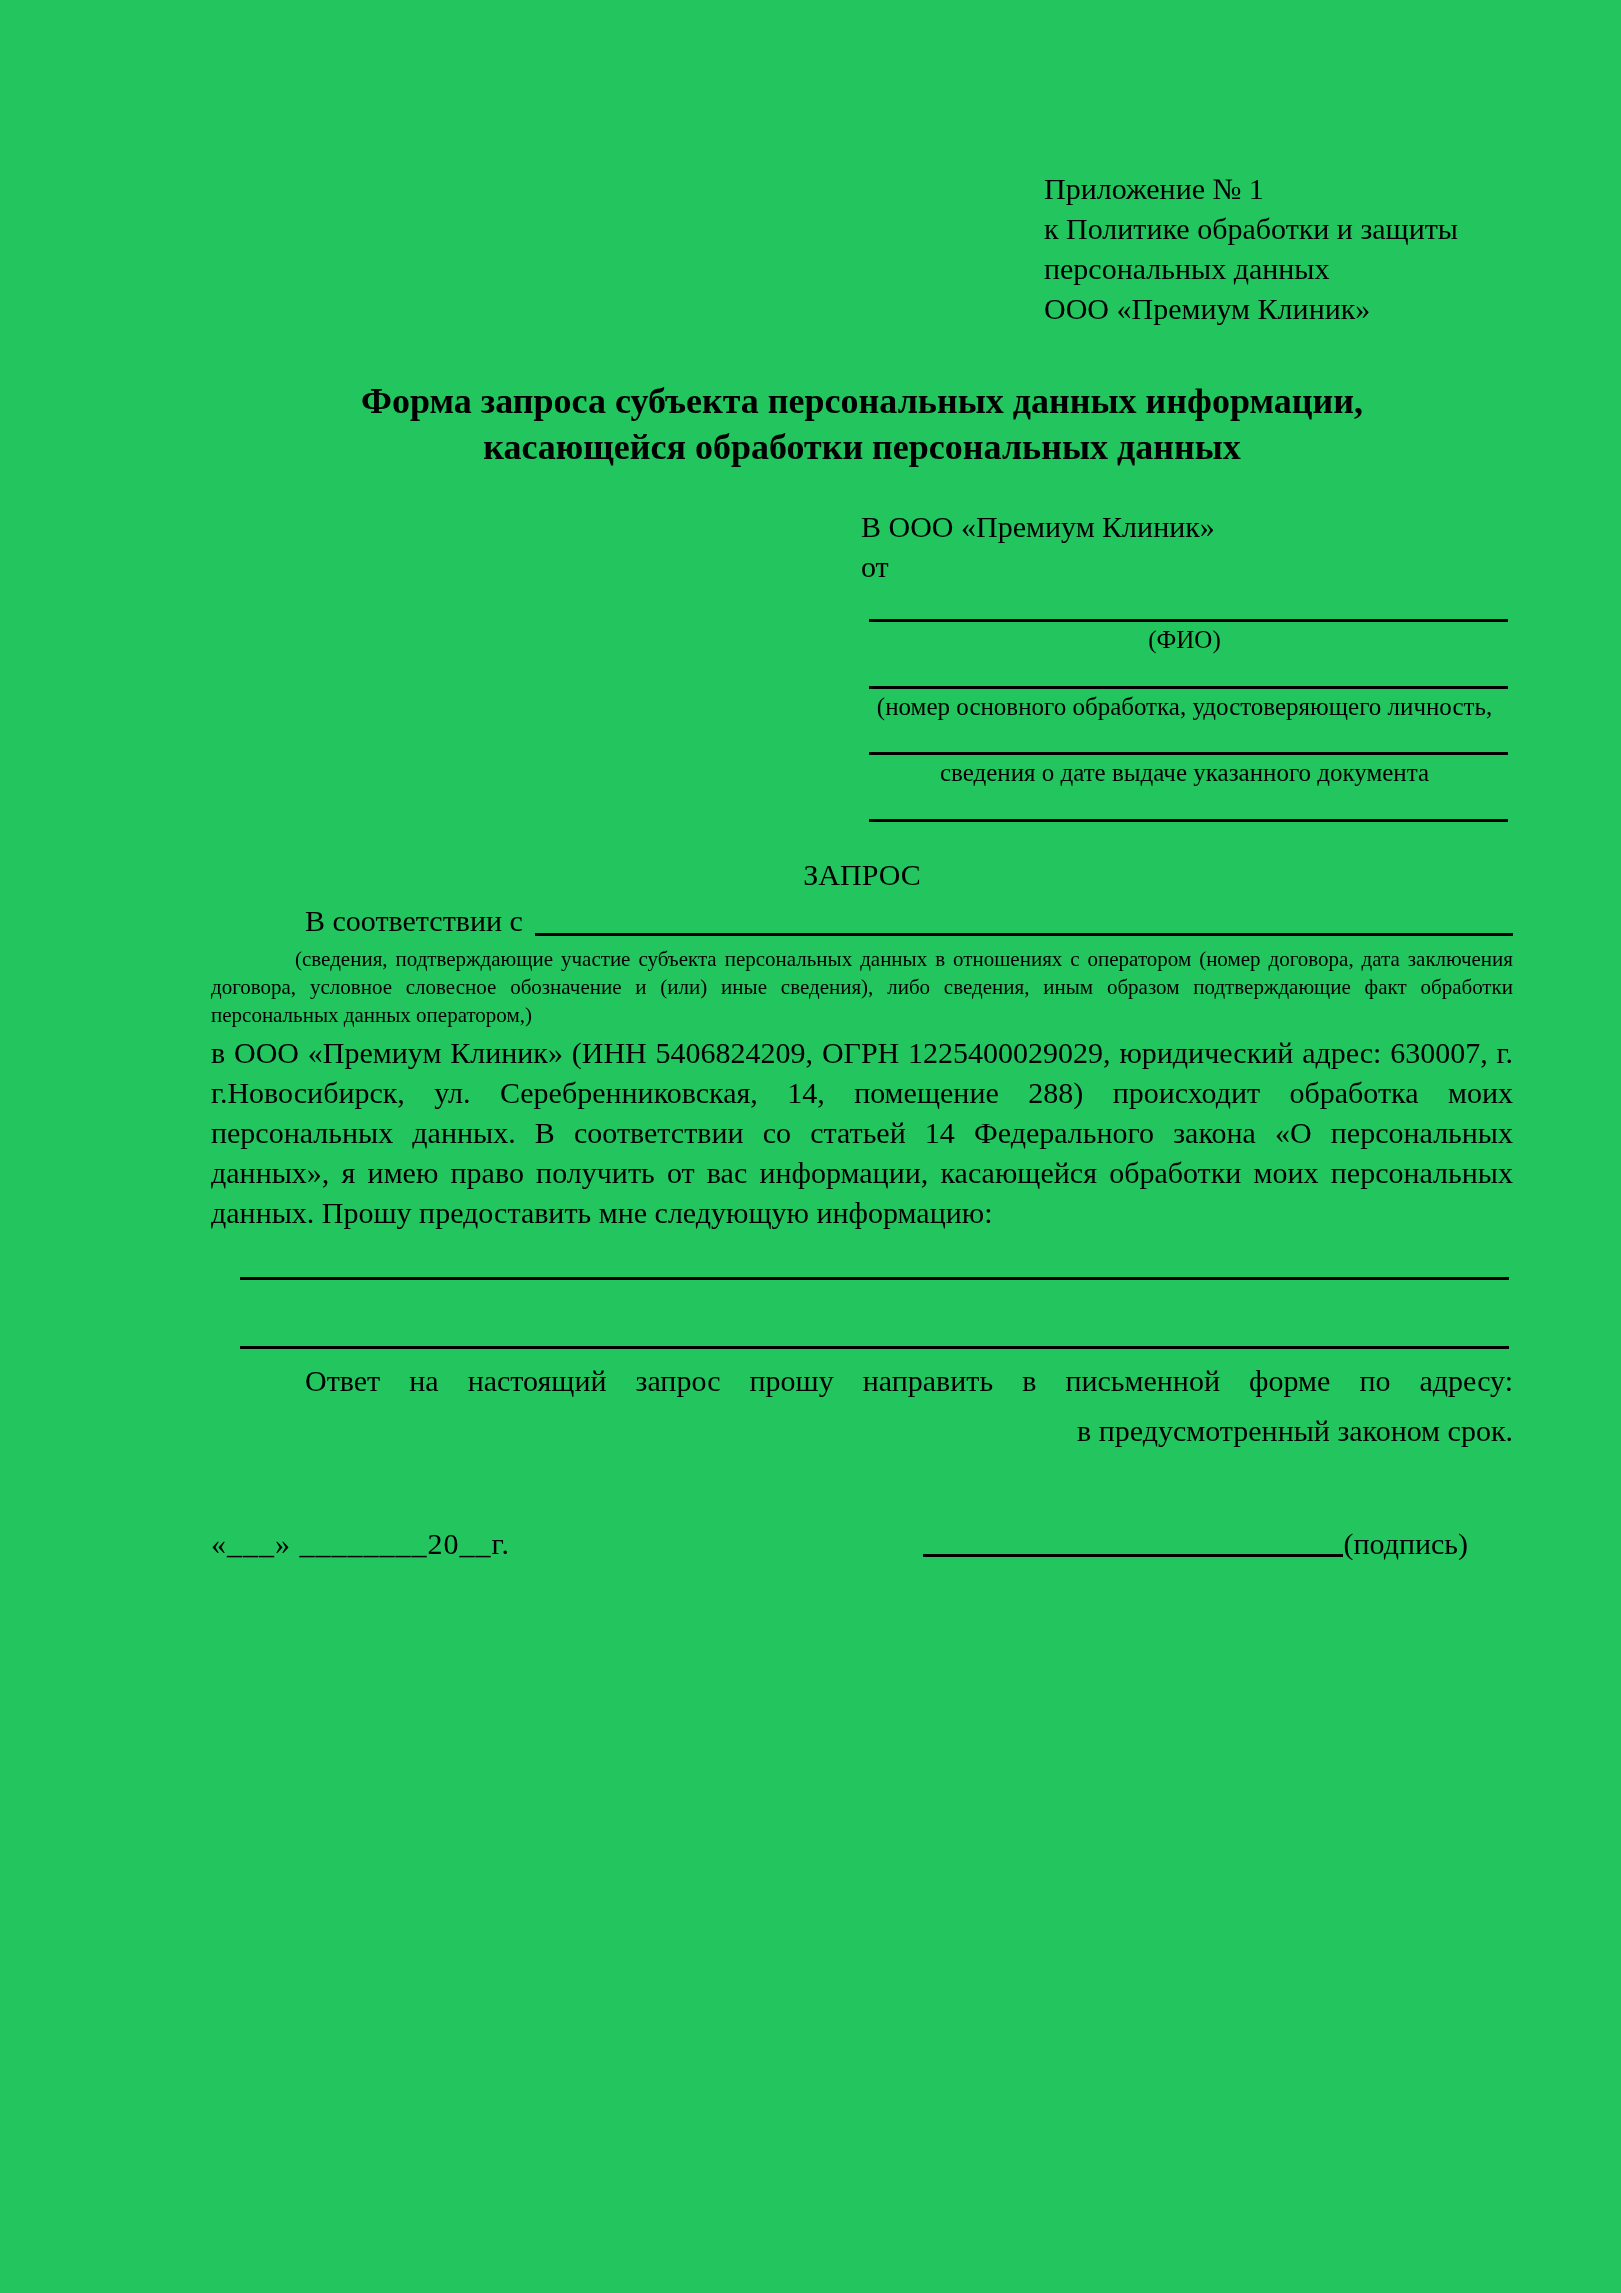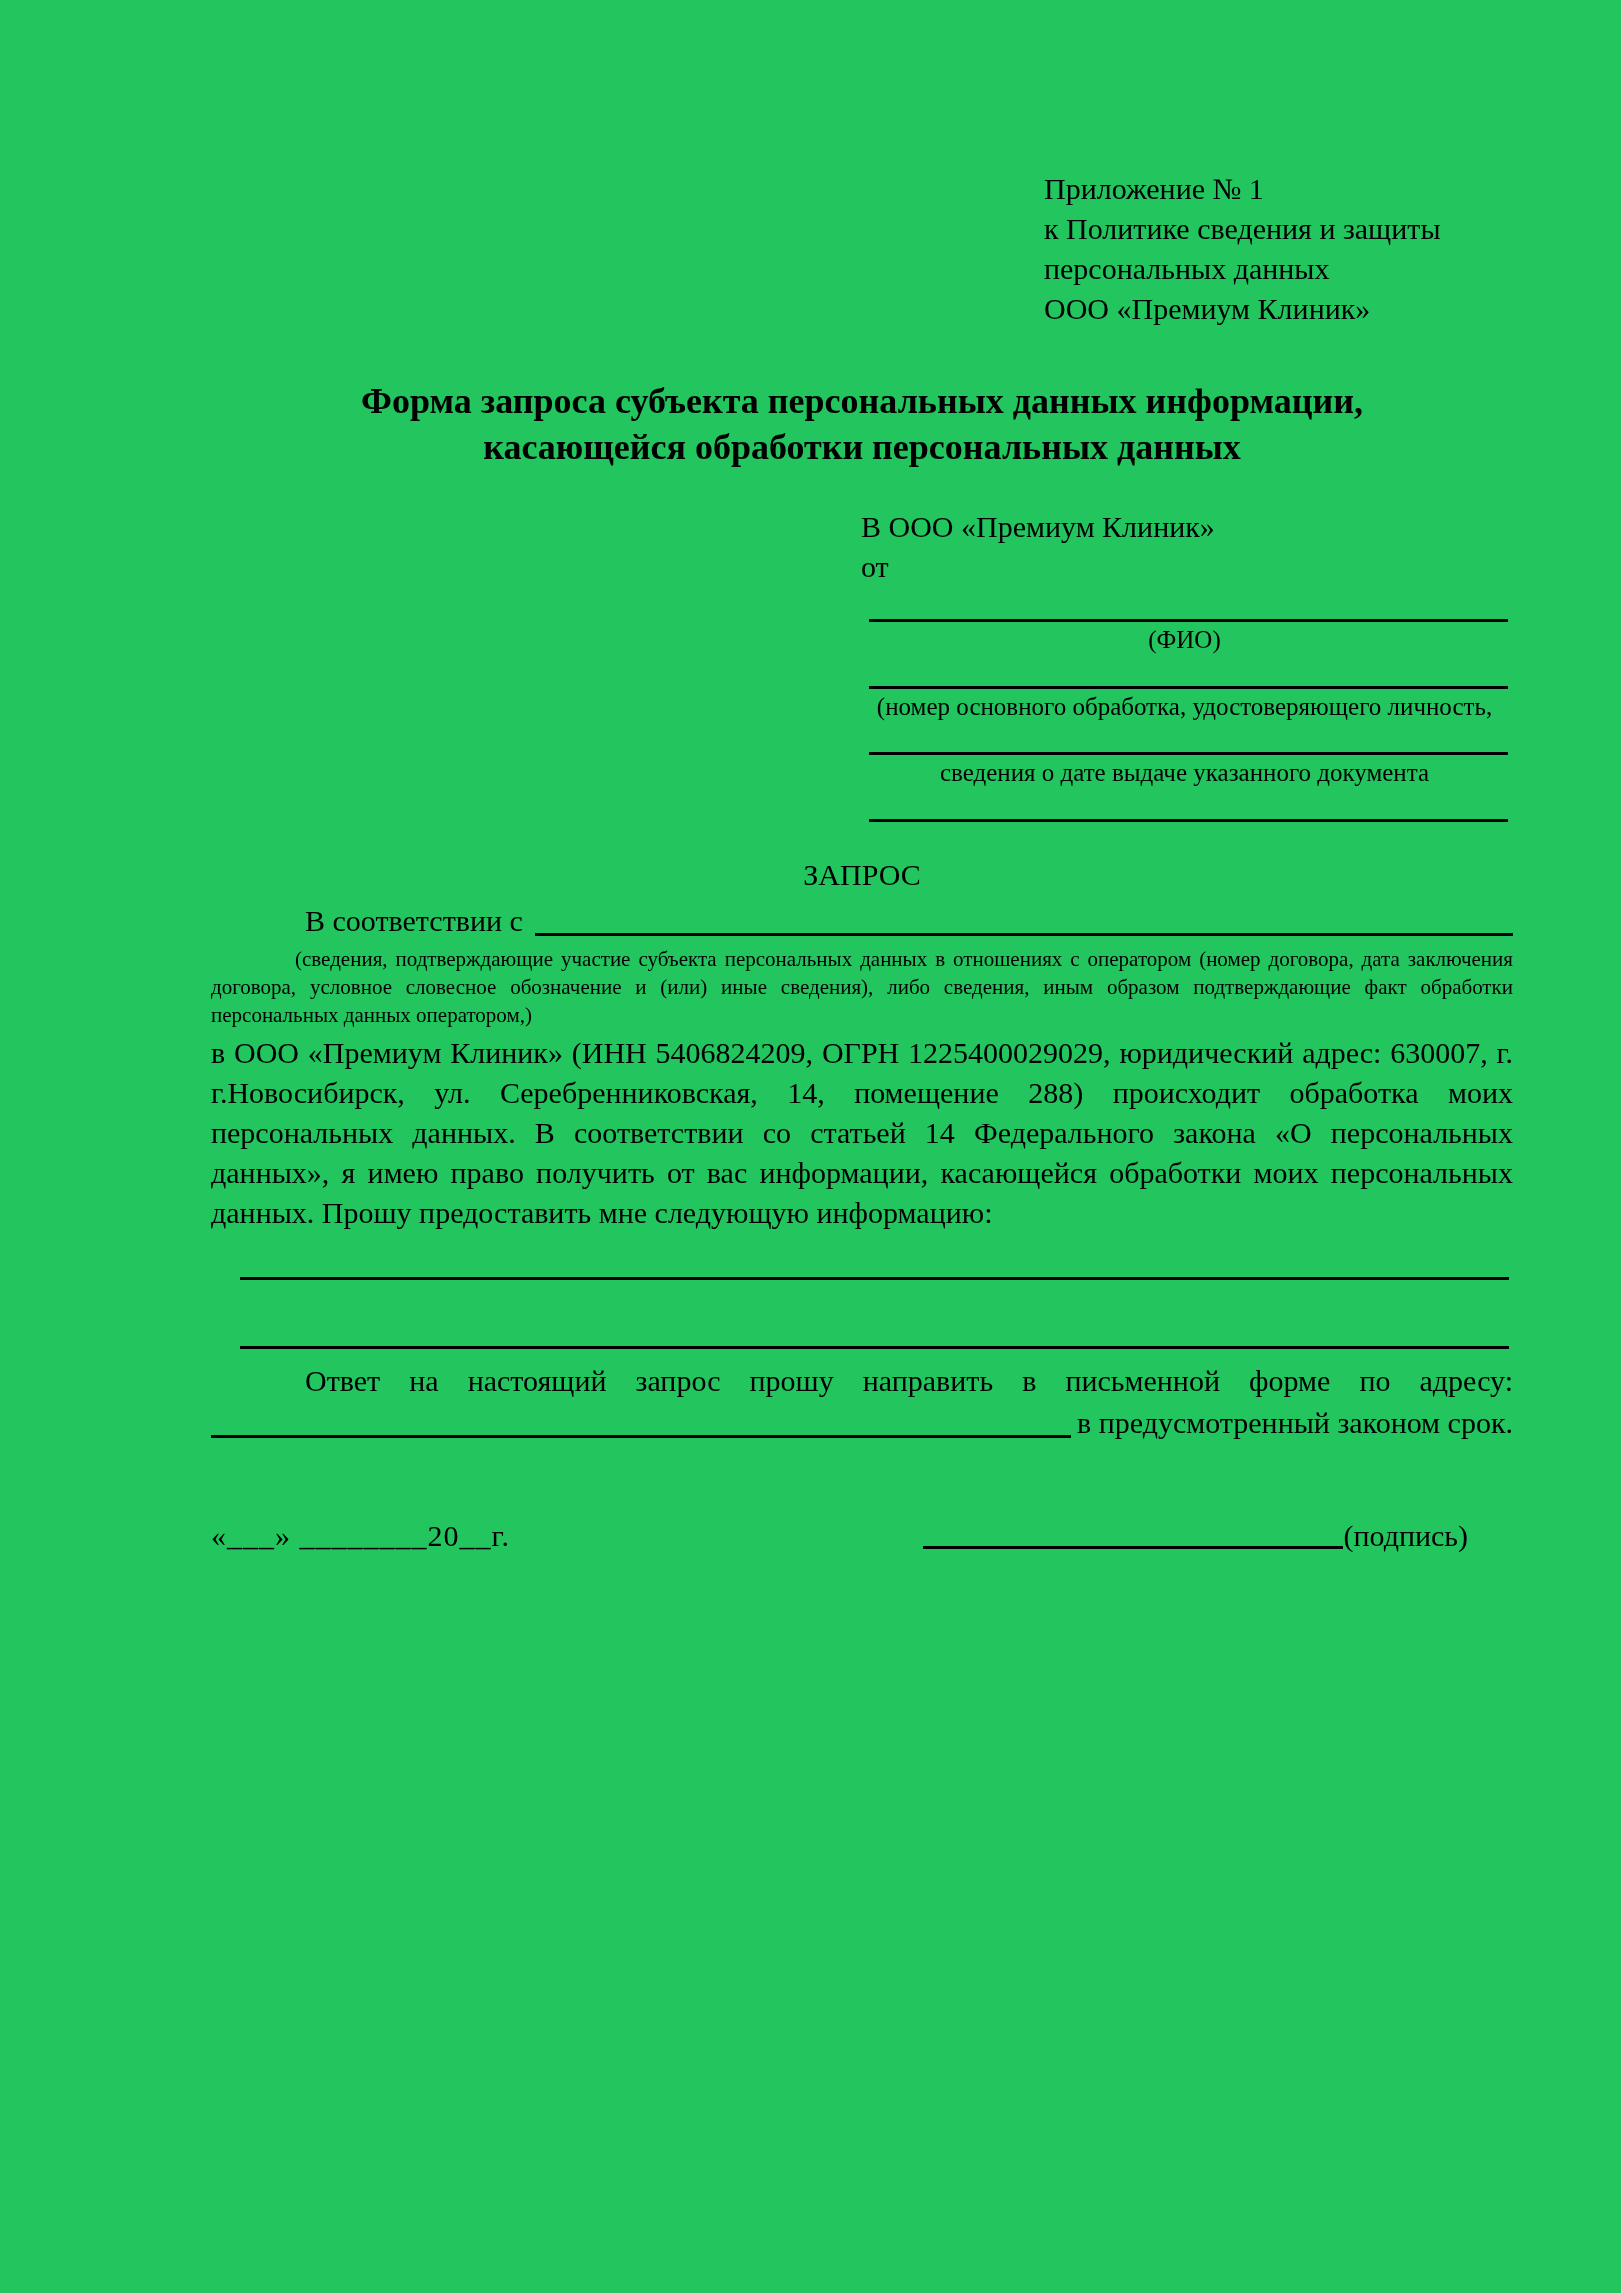"к Политике сведения и защиты" div { text: сведения -> обработки }
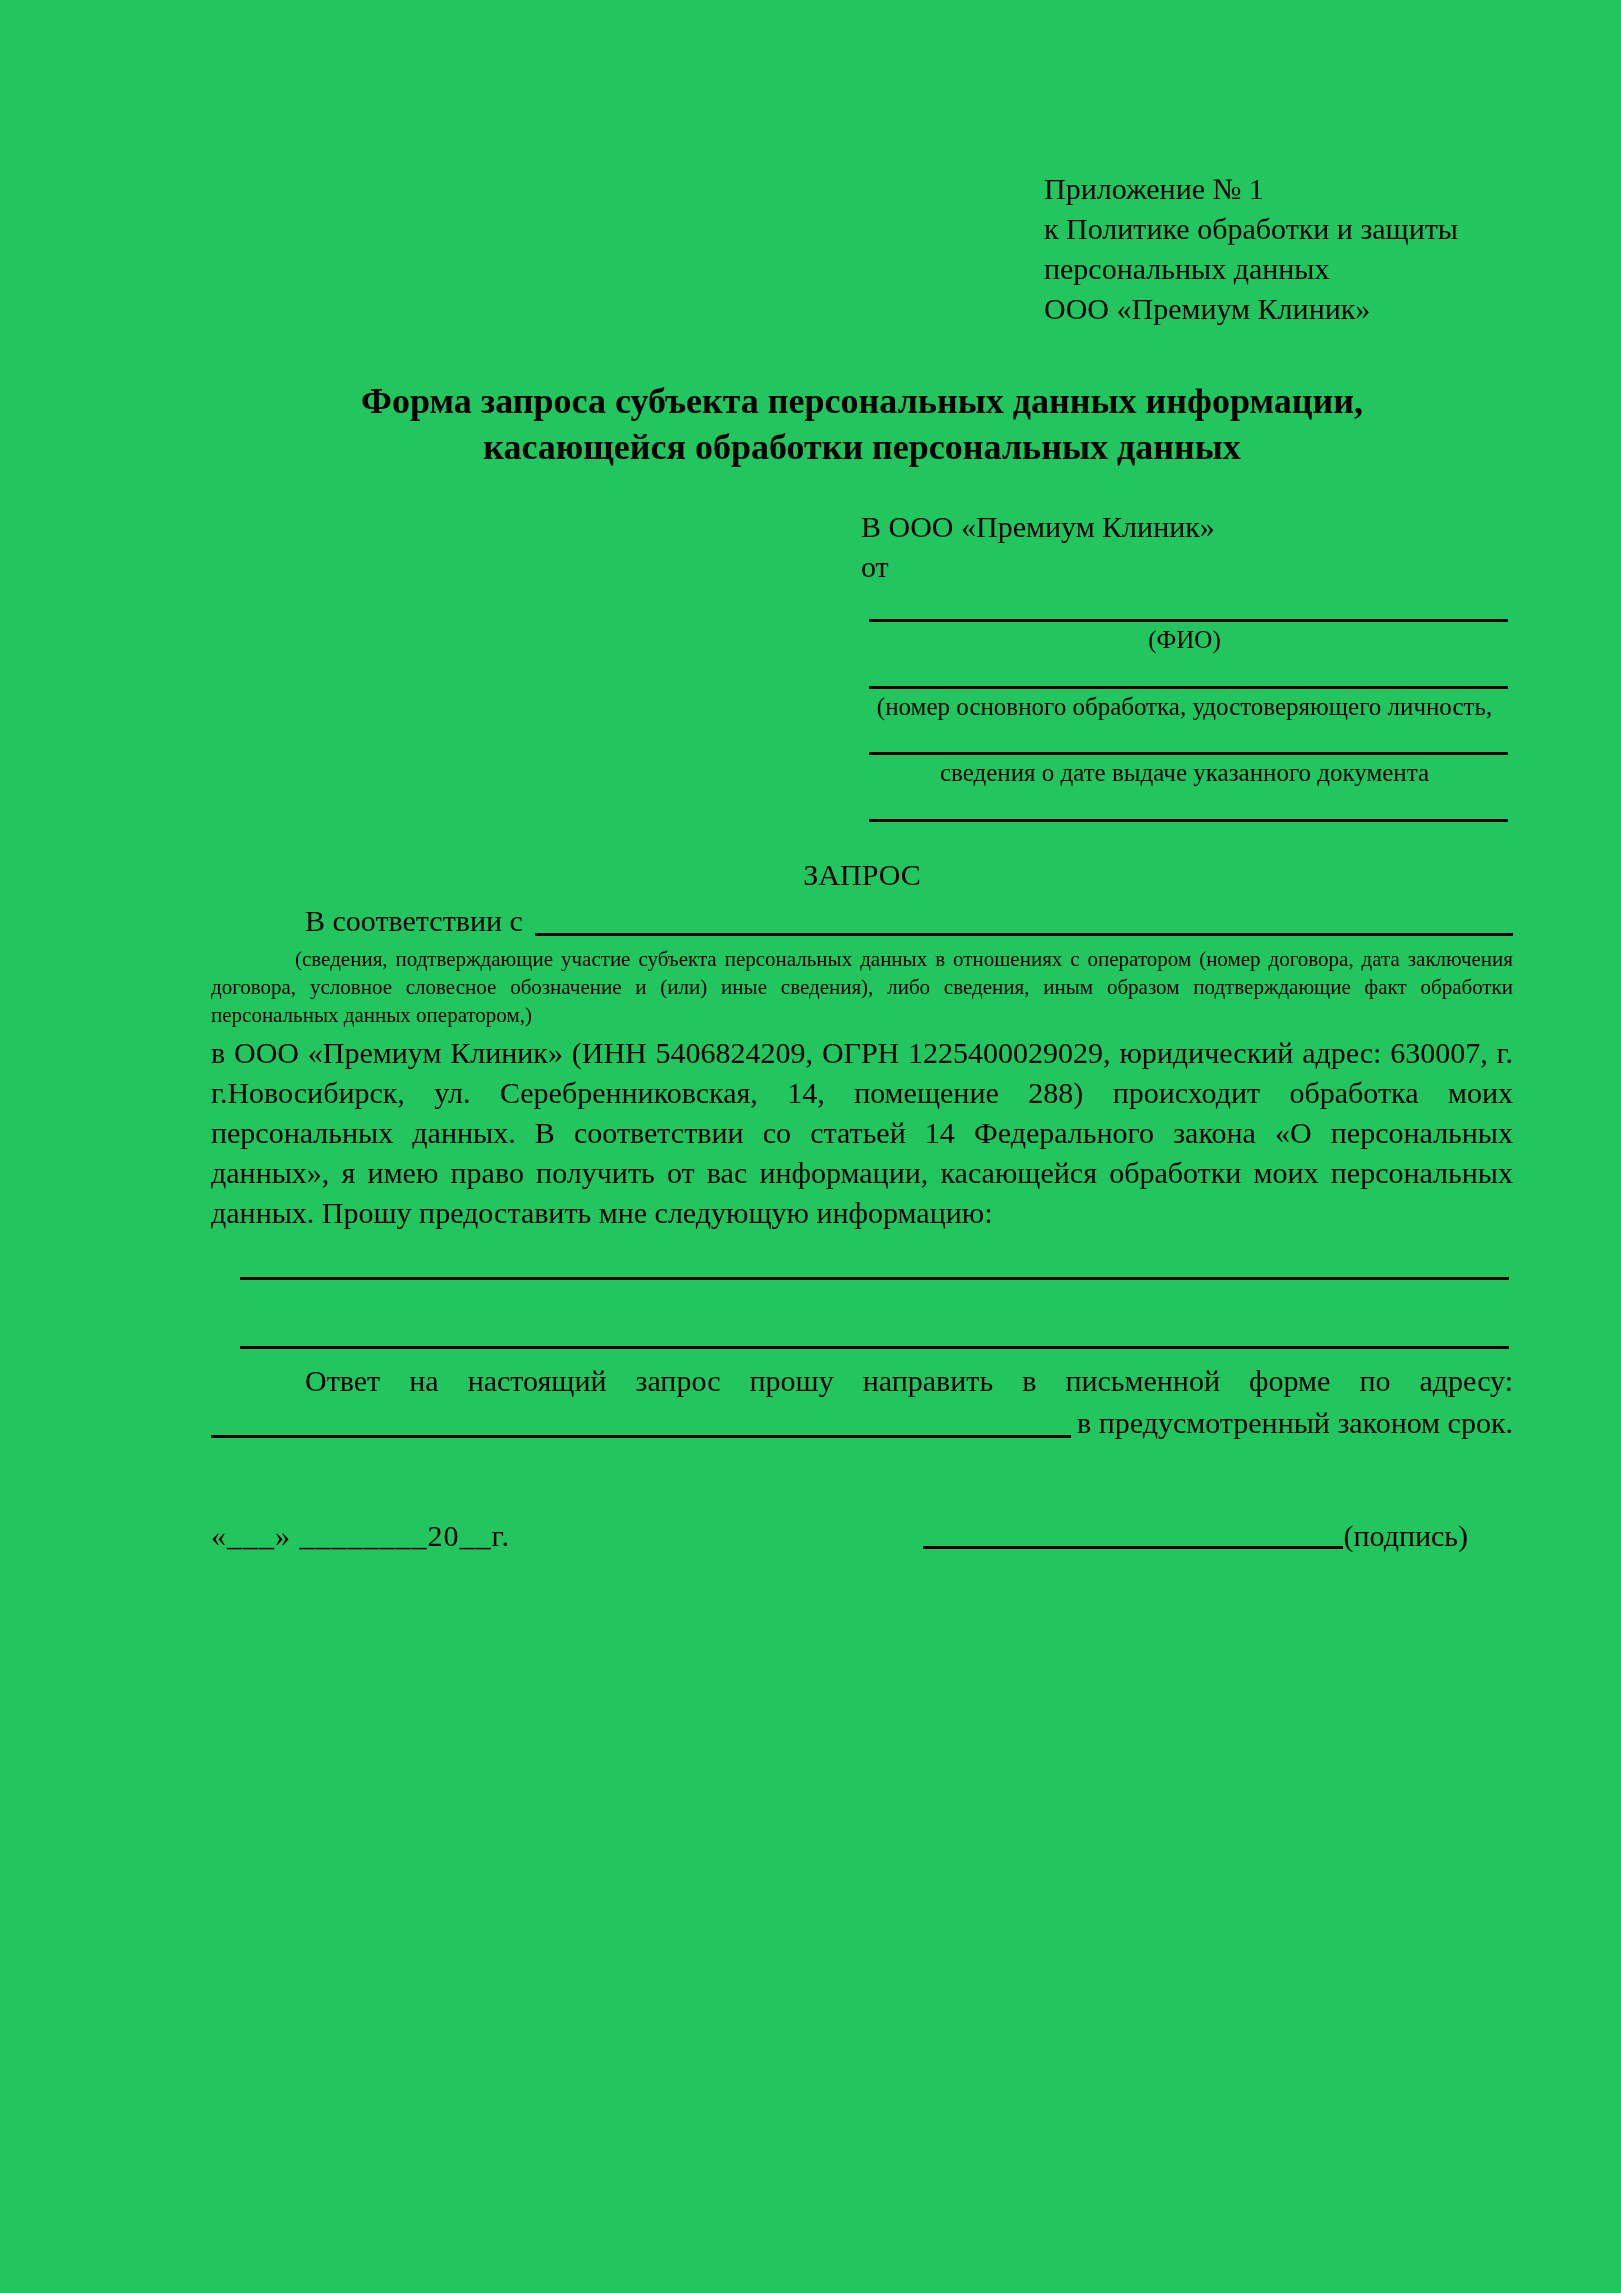"в предусмотренный законом срок." .reply-line2 { flex-direction: none -> column }
